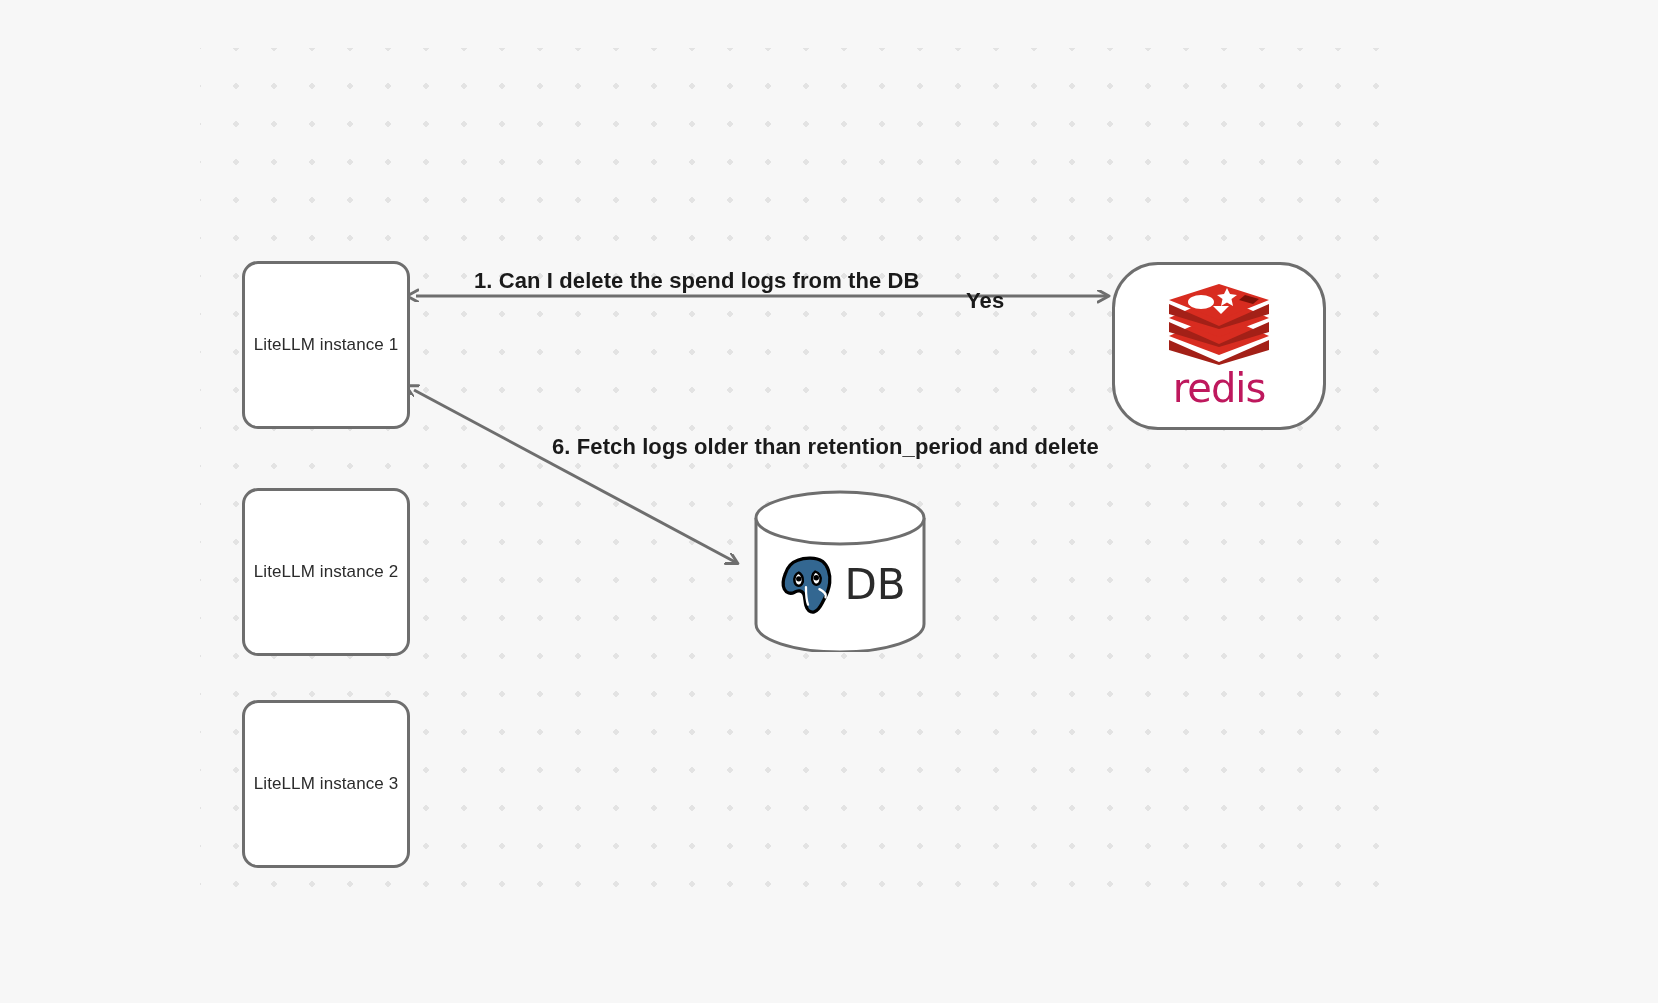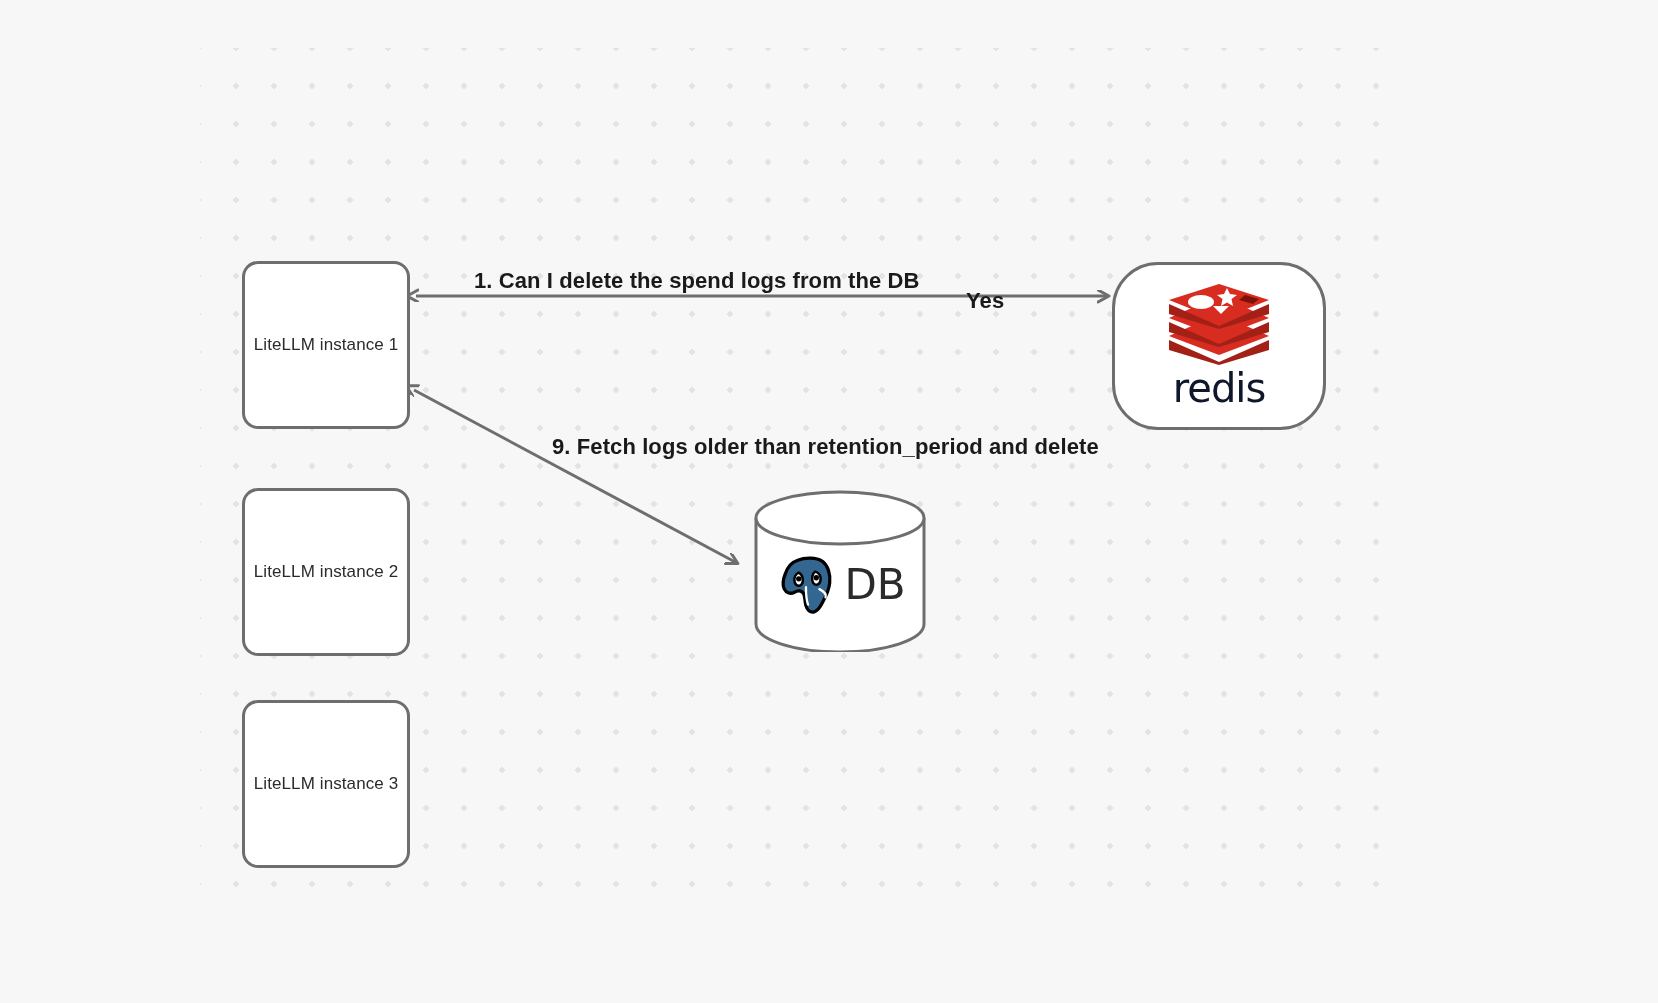"redis" .redis-wordmark { color: #0f172a -> #be185d }
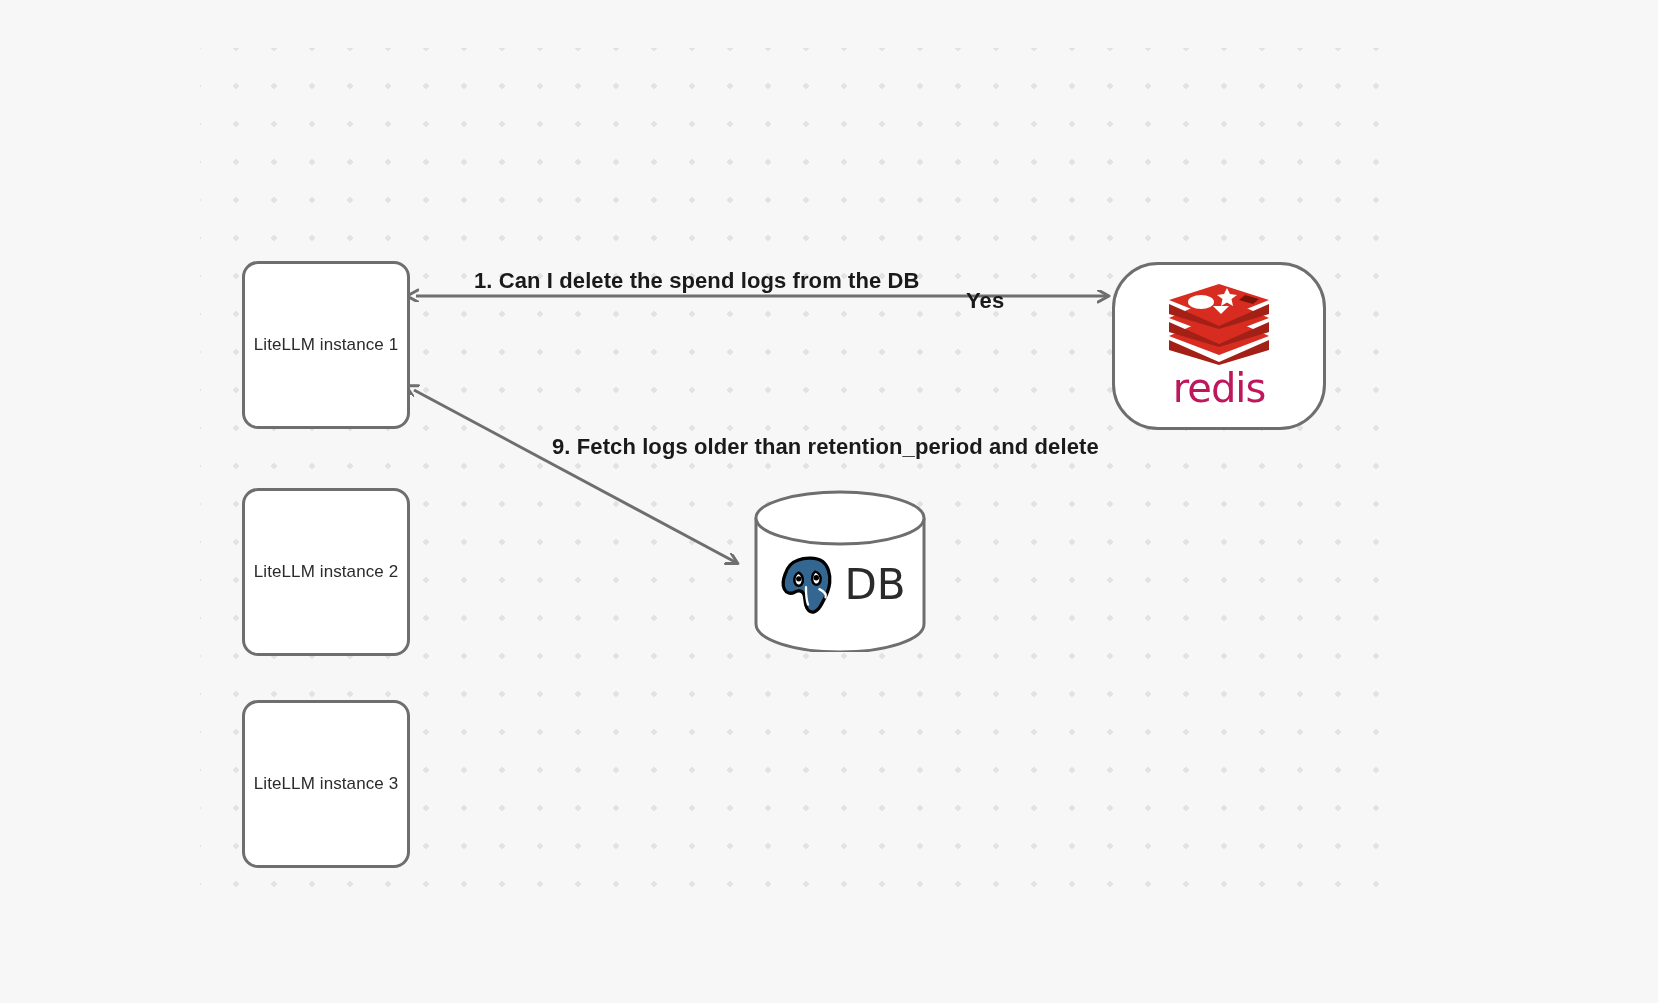"9. Fetch logs older than" div.edge-label { text: 9 -> 6 }
